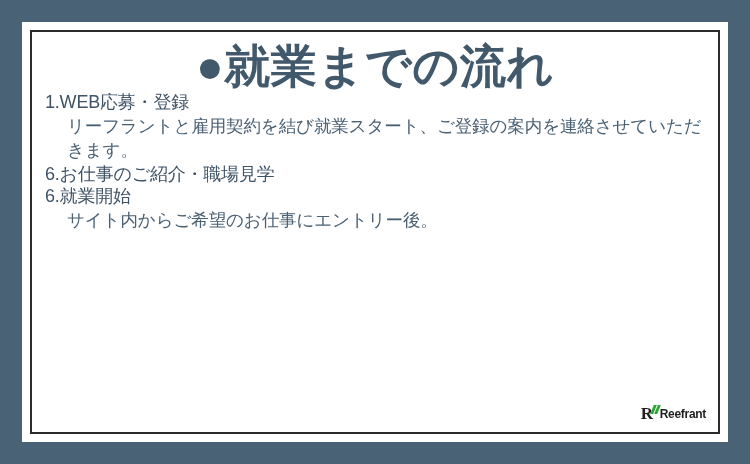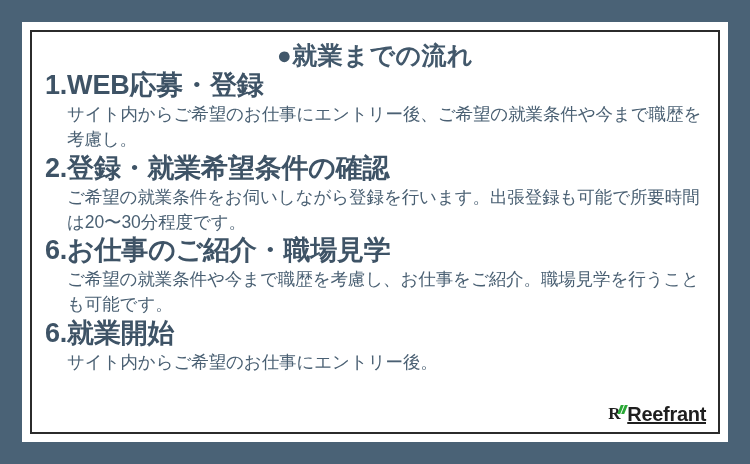"●就業までの流れ" .title { font-size: 25px -> 46px }
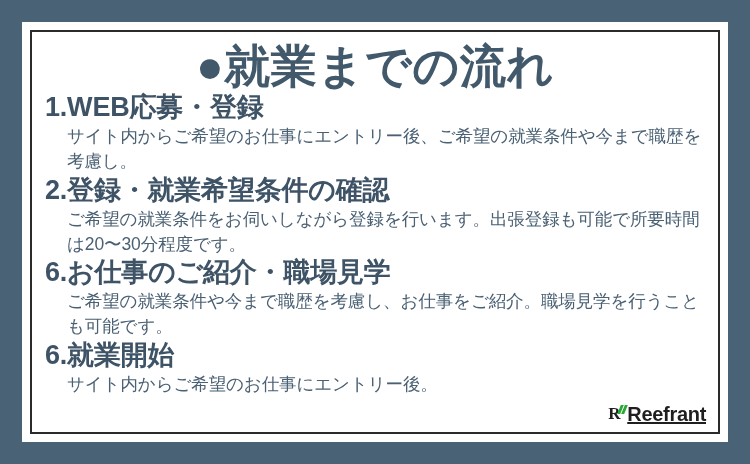"1.WEB応募・登録" .step-heading { font-size: 27px -> 18px; font-weight: bold -> normal }
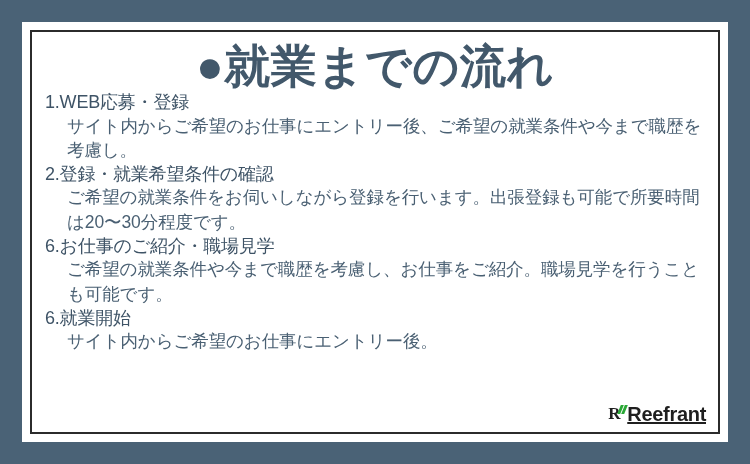"サイト内からご希望のお仕事にエントリー後、ご希望の就業条件や今まで職歴を考慮し。" div.step-body { text: サイト内からご希望のお仕事にエントリー後、ご希望の就業条件や今まで職歴を考慮し -> リーフラントと雇用契約を結び就業スタート、ご登録の案内を連絡させていただきます }
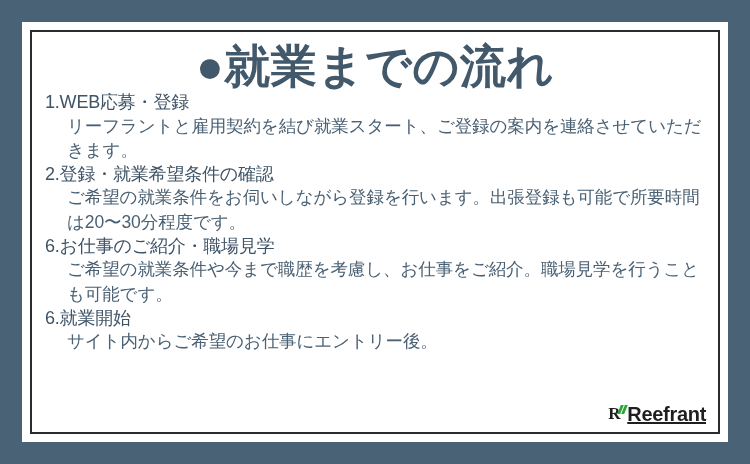"2.登録・就業希望条件の確認" li.step { html: <li> <div>2.登録・就業希望条件の確認</div> <div>ご希望の就業条件をお伺いしながら登録を行います。出張登録も可能で所要時間は20〜30分程度です。</div> </li> -> none }
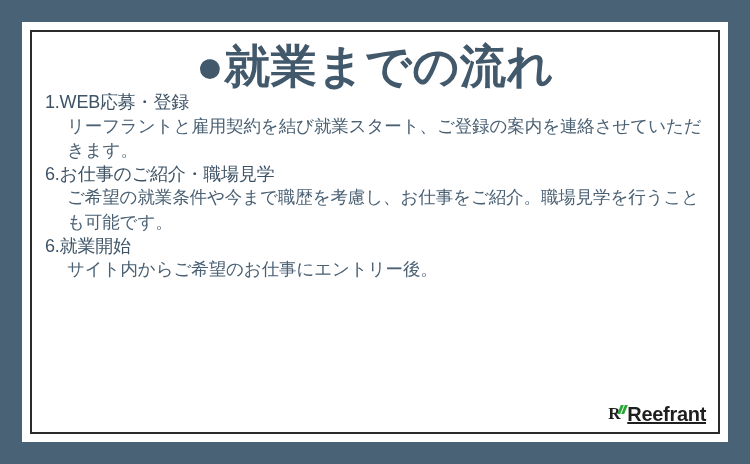"ご希望の就業条件や今まで職歴を考慮し、お仕事をご紹介。職場見学を行うことも可能で" div.step-body { html: <div>ご希望の就業条件や今まで職歴を考慮し、お仕事をご紹介。職場見学を行うことも可能です。</div> -> none }
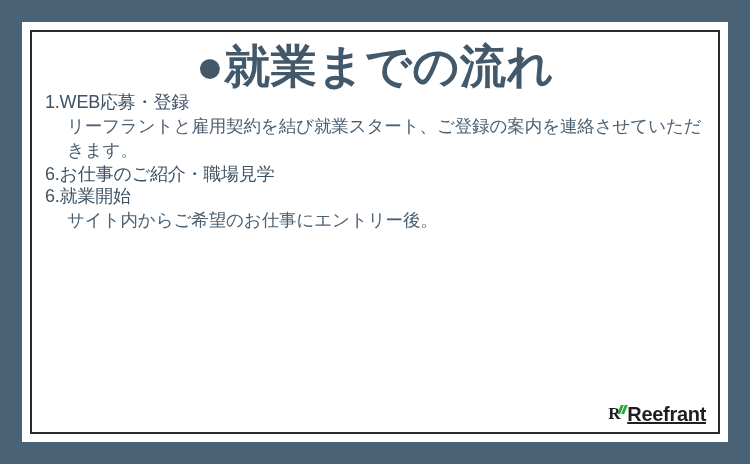"Reefrant" .logo-text { font-size: 20px -> 12px; text-decoration: underline -> none }
